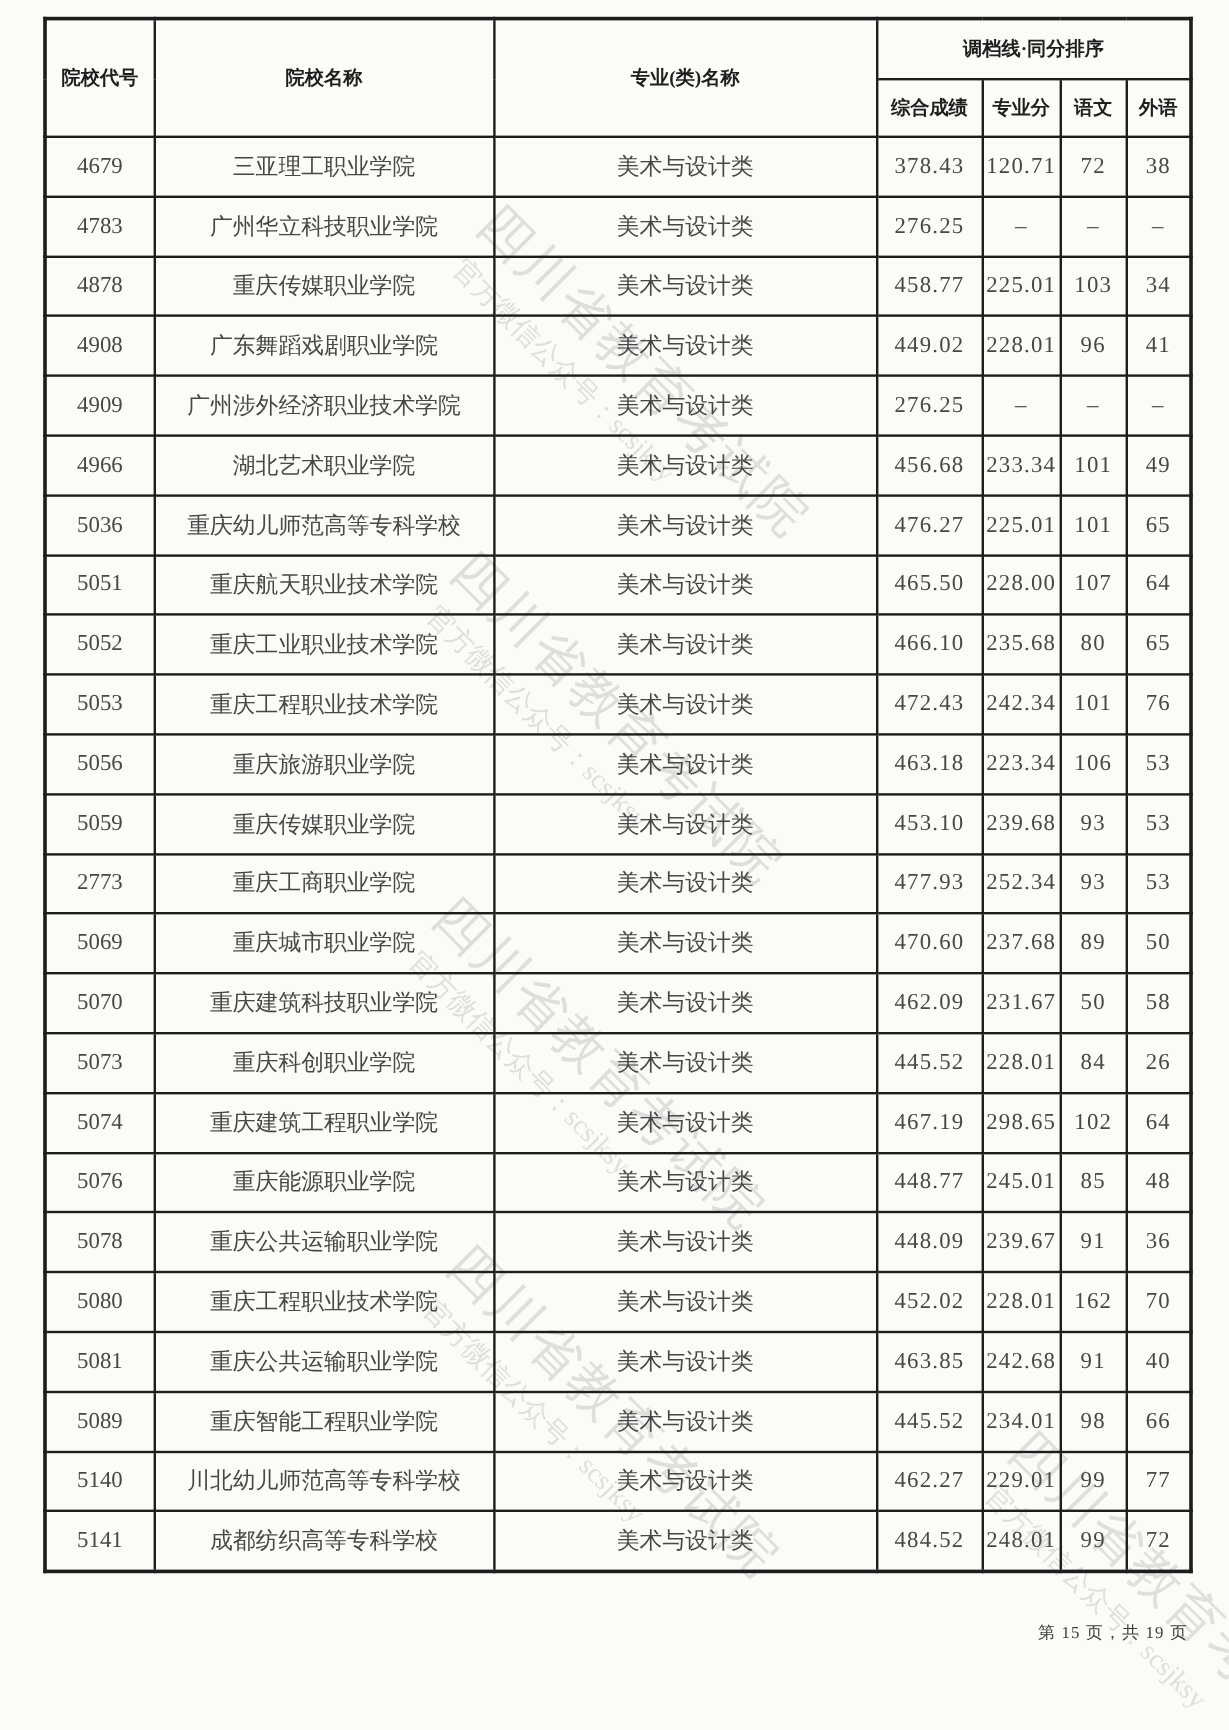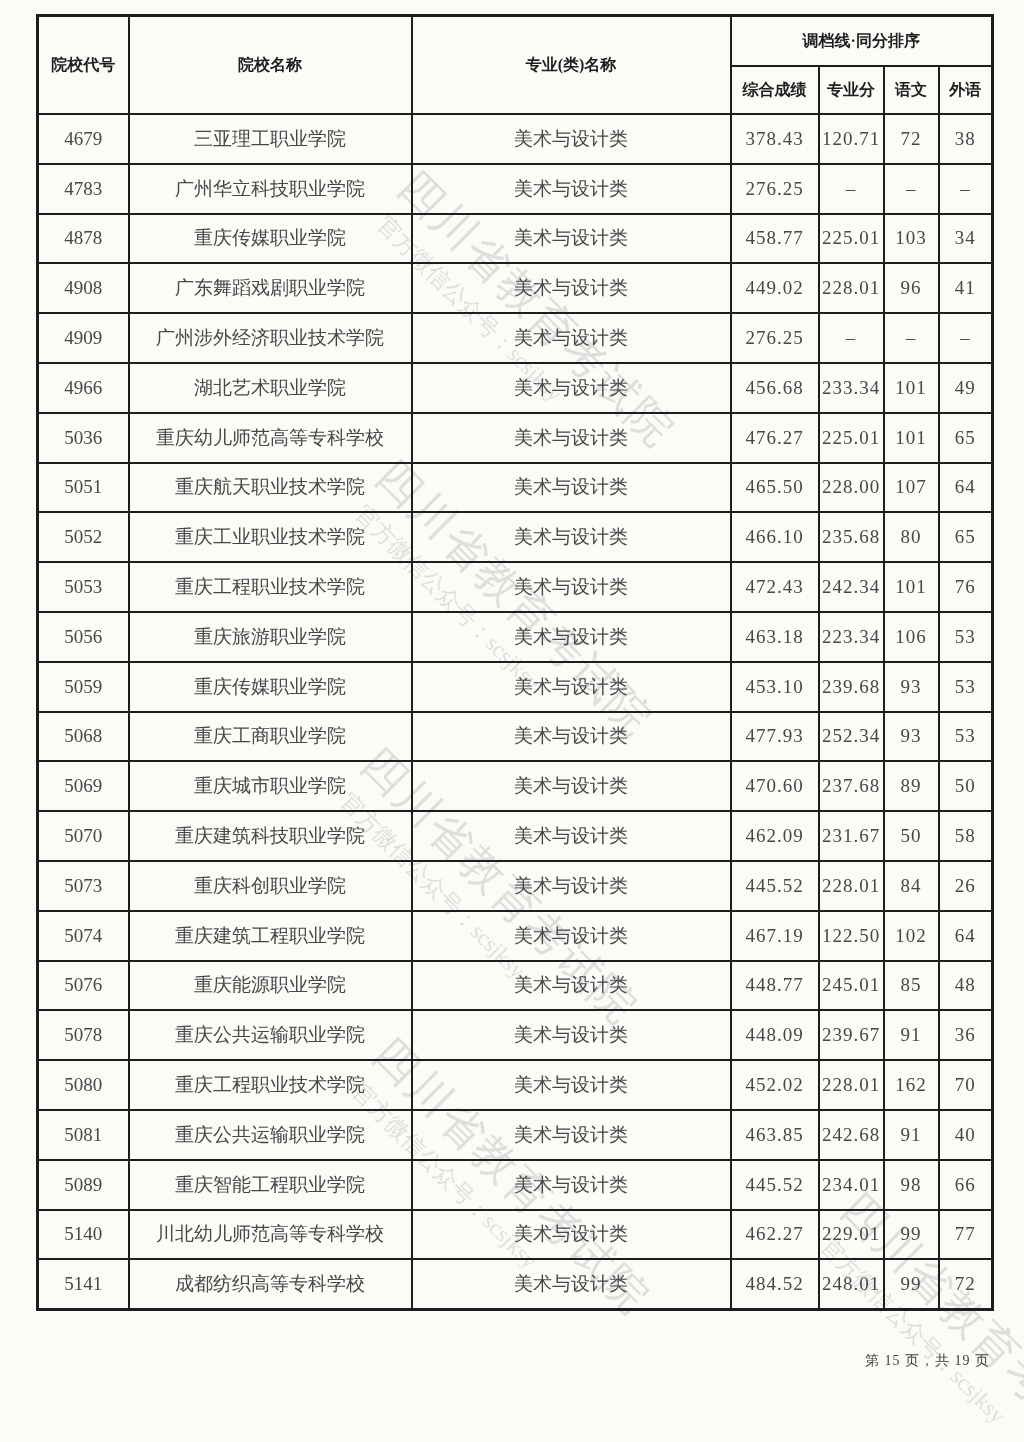"5068" td { text: 5068 -> 2773 }
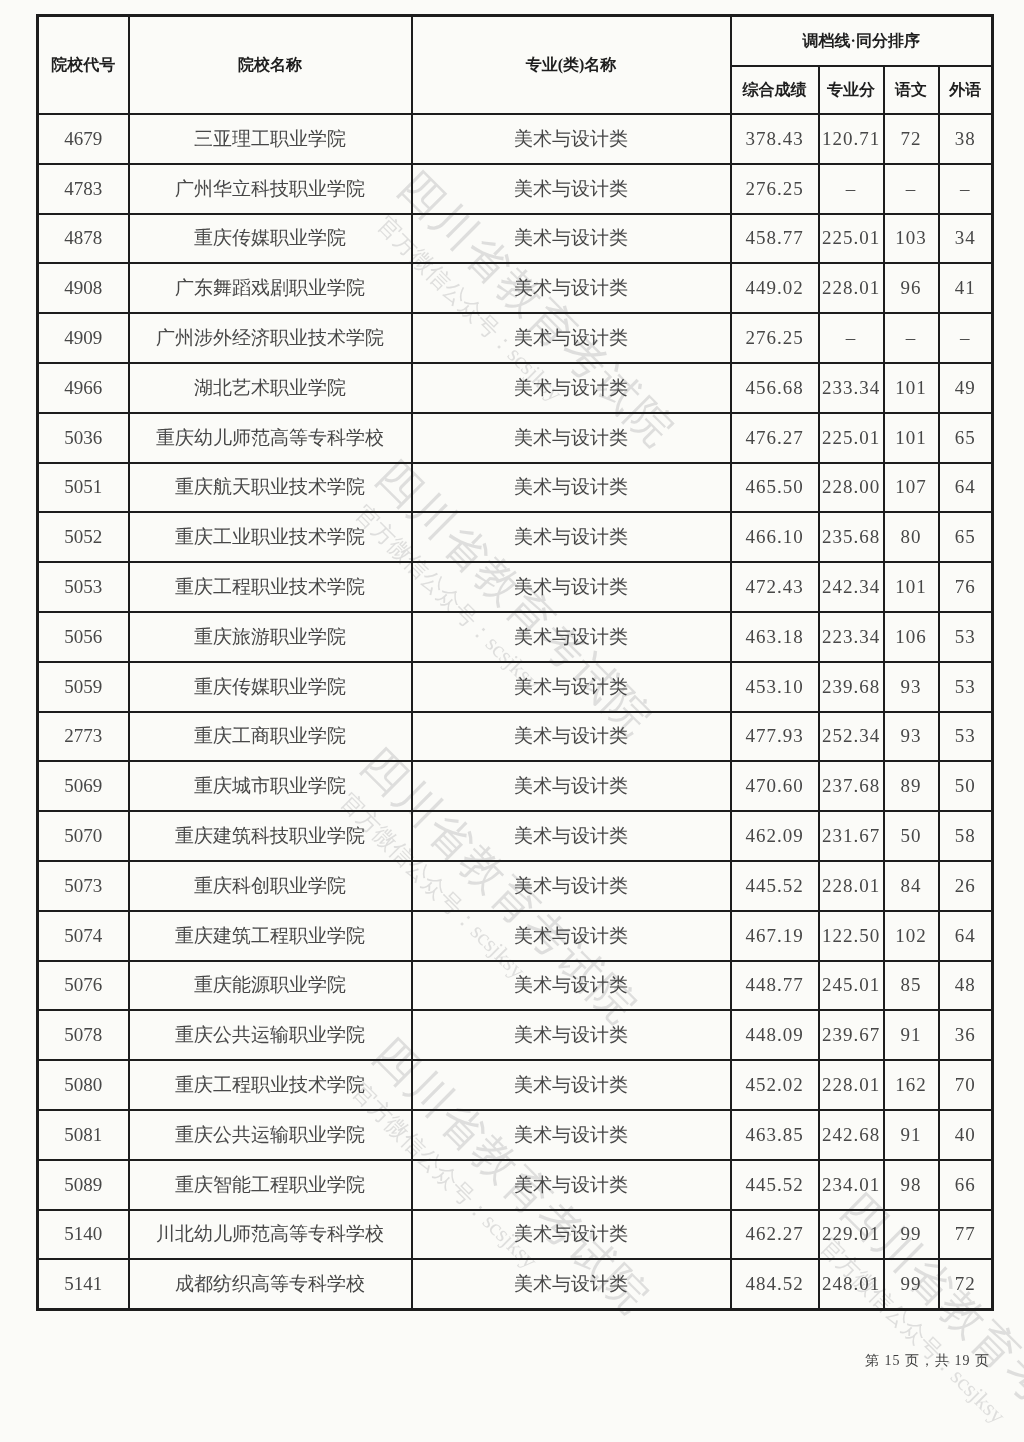"122.50" td.num { text: 122.50 -> 298.65 }
